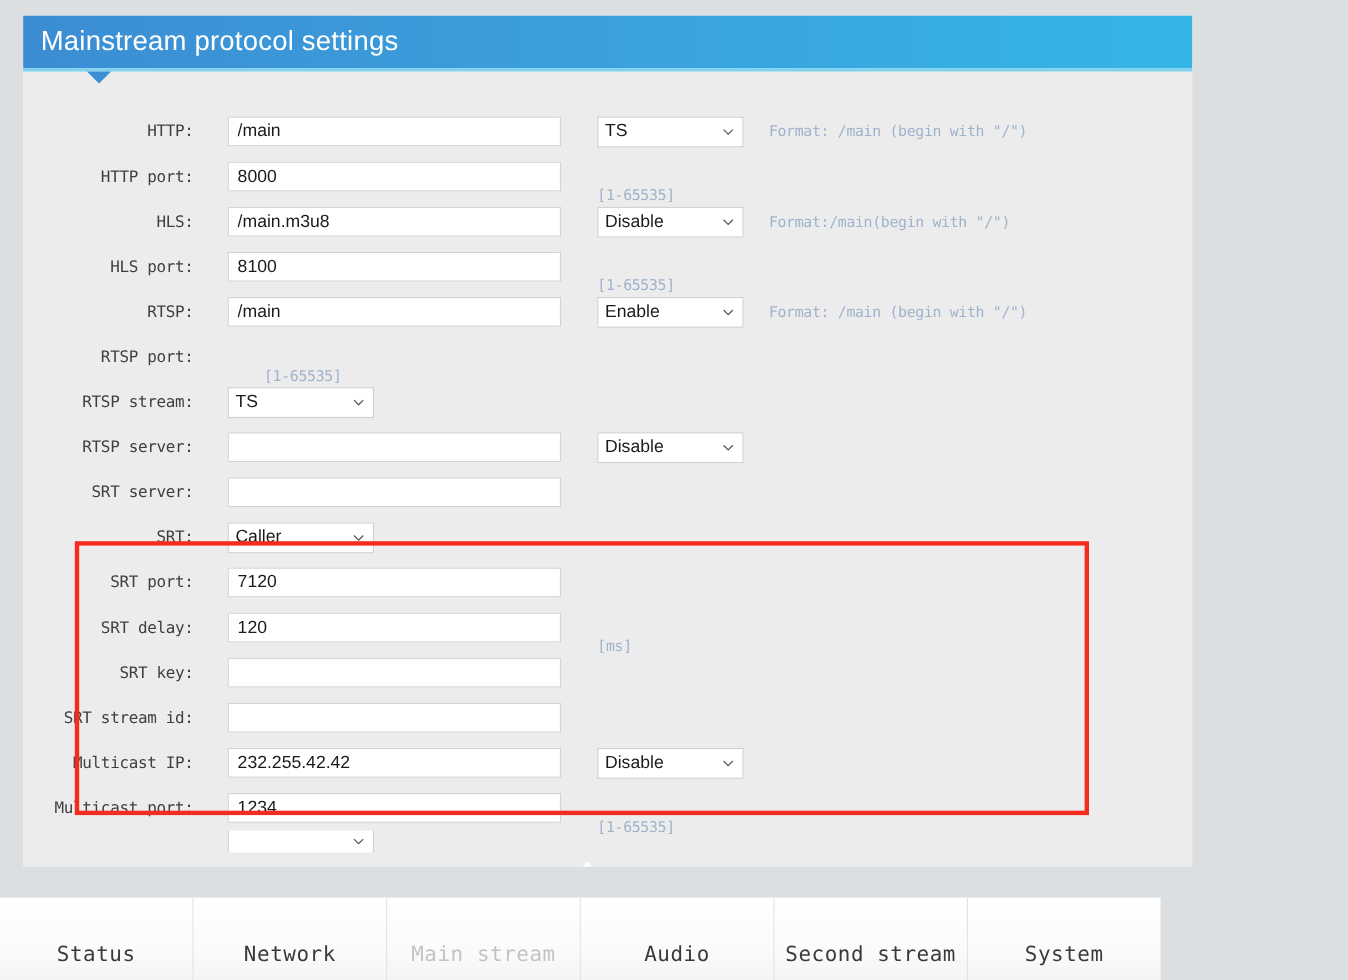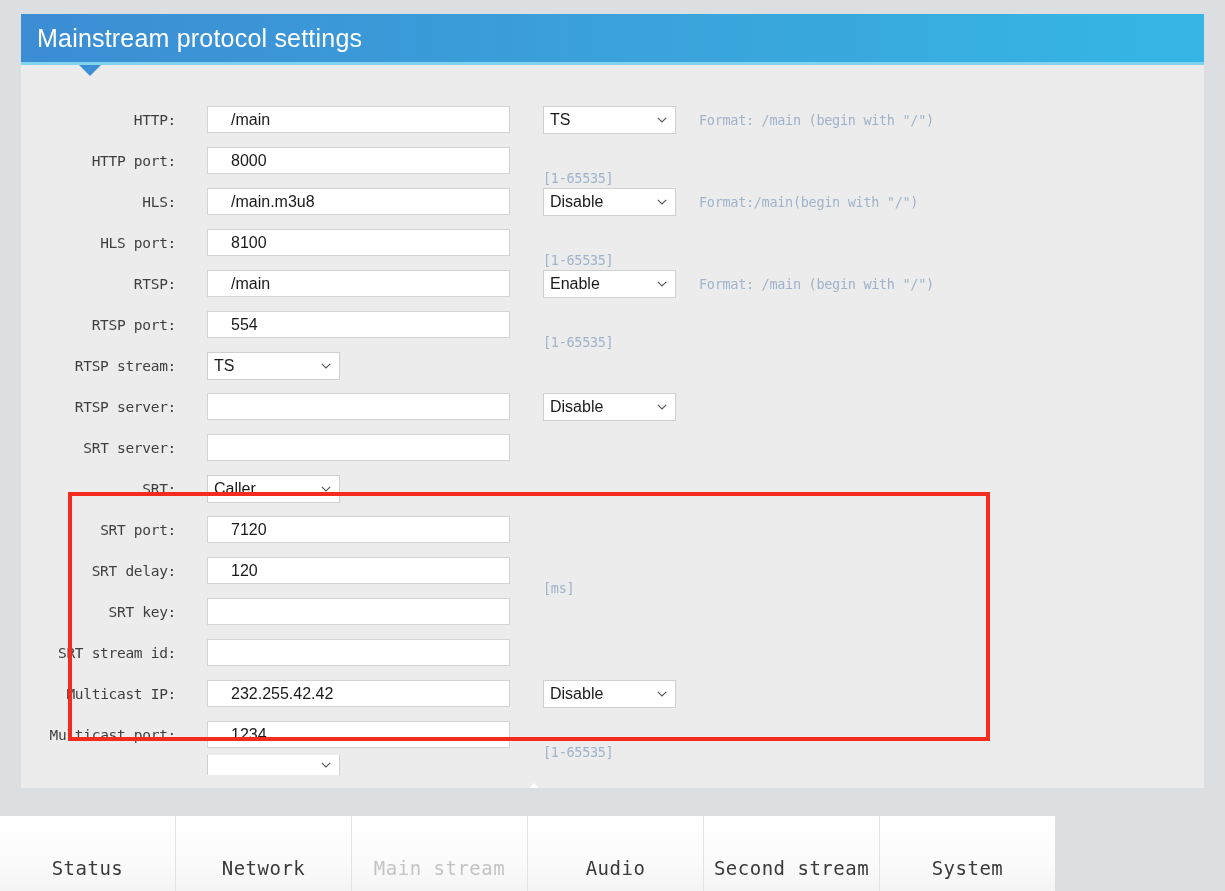"Mainstream protocol settings" #panel { width: 1183px -> 1063px }
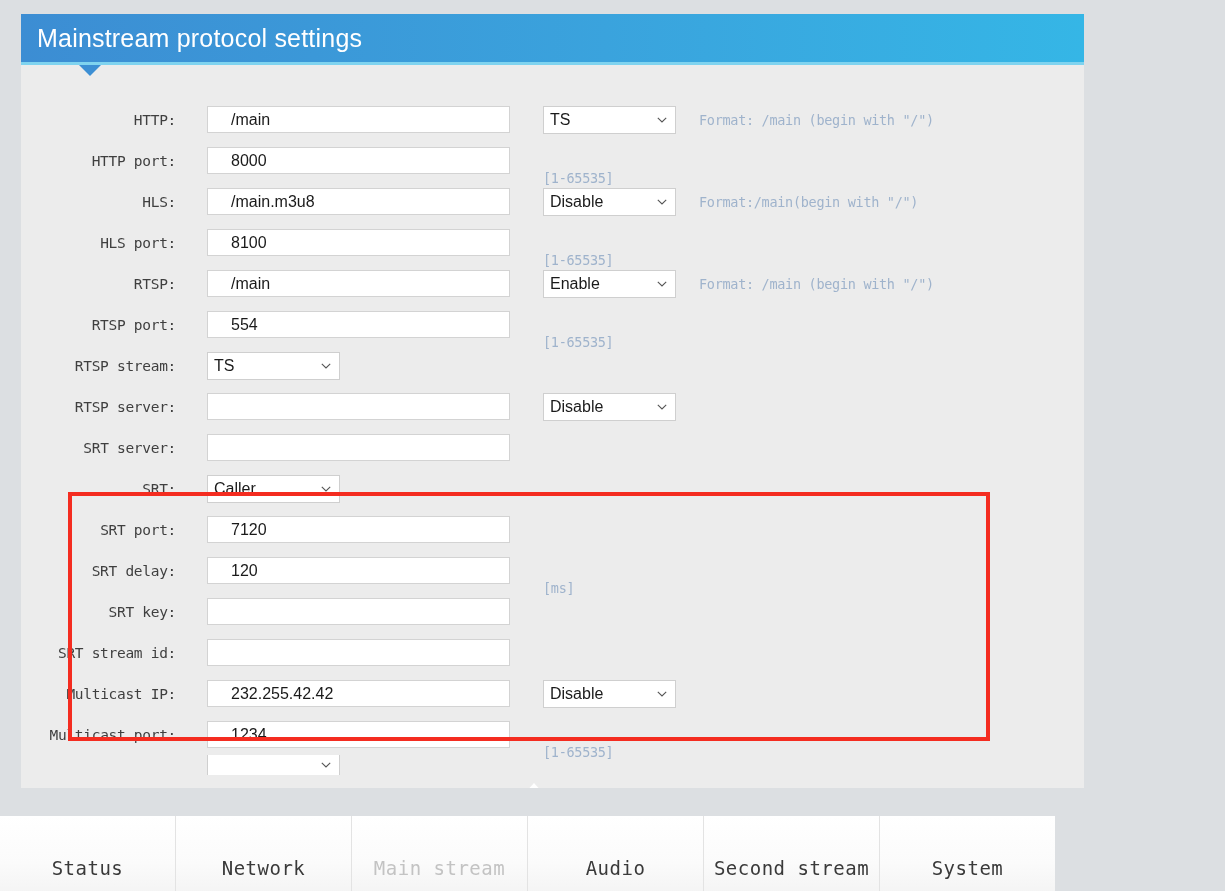"/main" .txt { padding: 0 23px -> 0 8px }
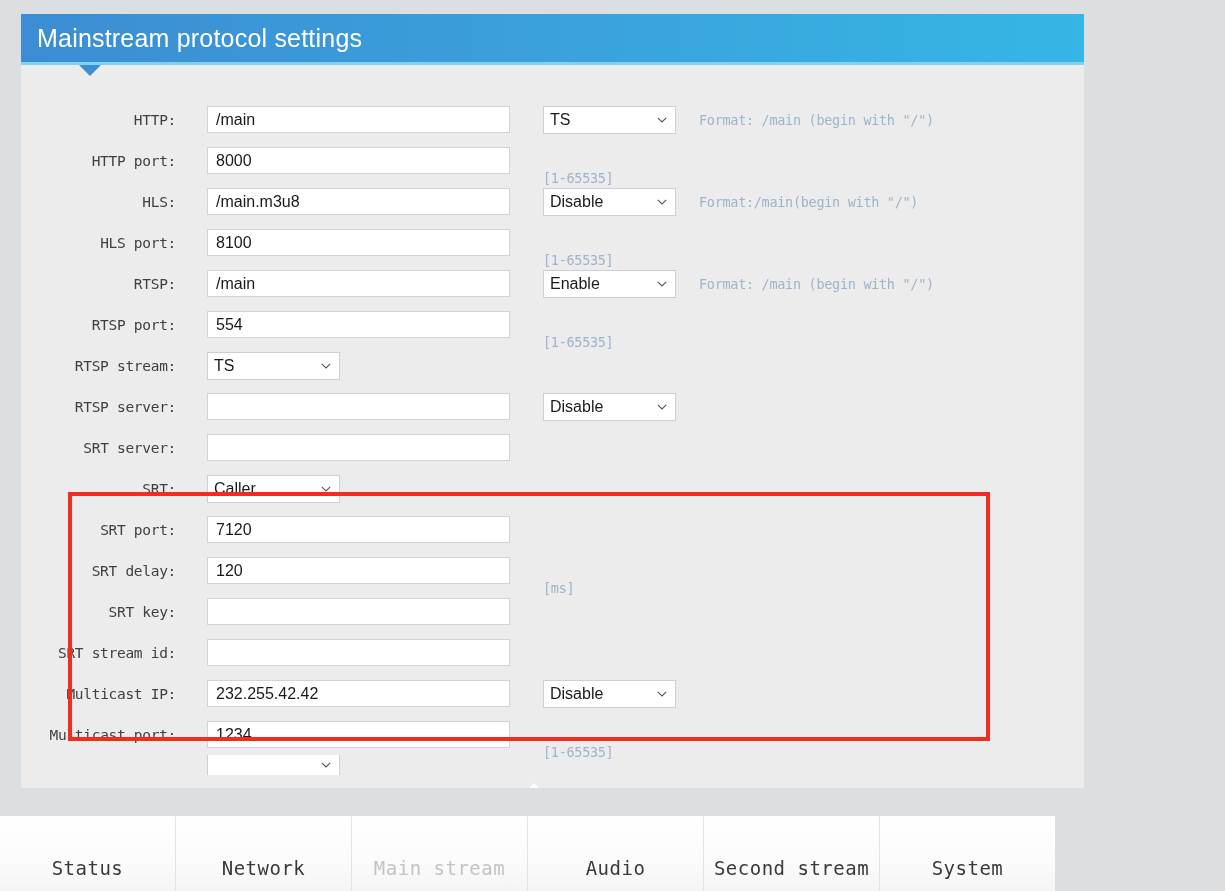"554" input.txt { html: <input> -> none }
